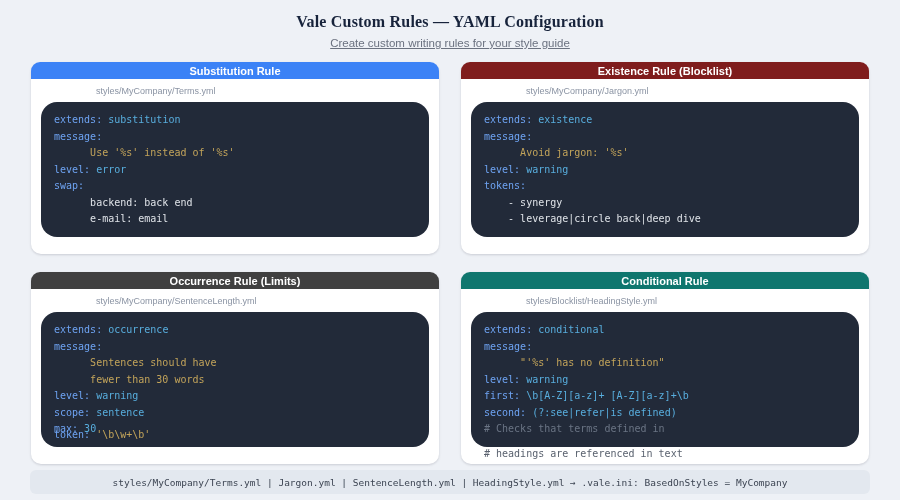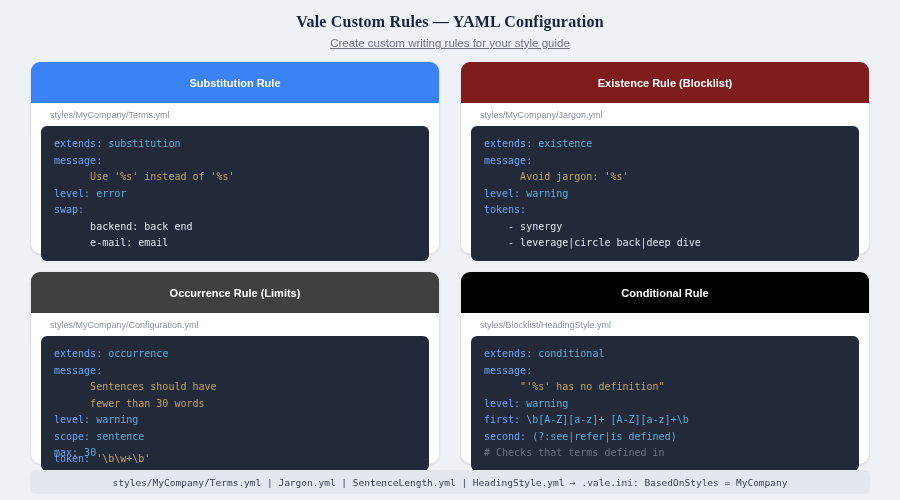"Substitution Rule" .card-header { height: 41px -> 17px }
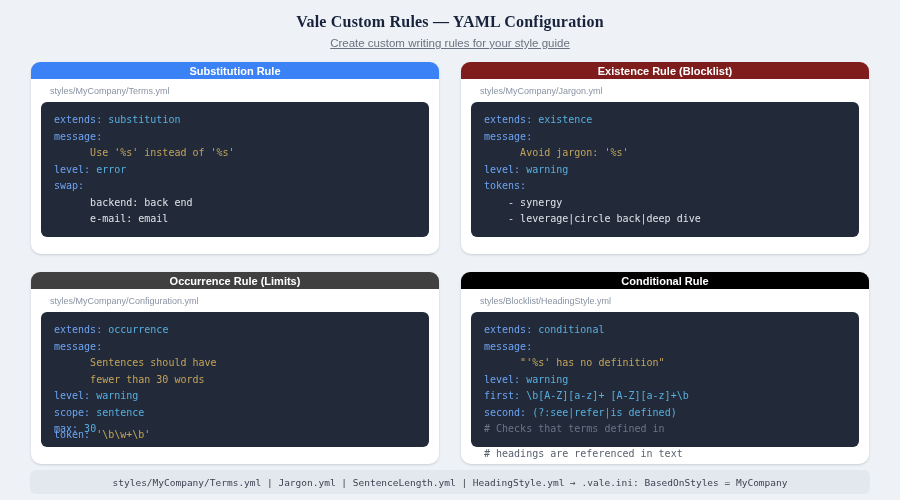"styles/MyCompany/Terms.yml" .card-path { margin-left: none -> 46px }
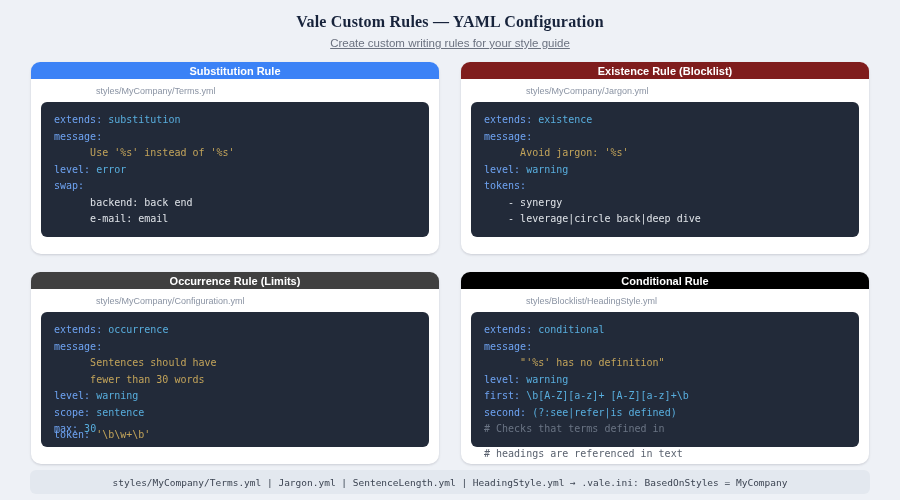"extends: substitution" .code { border-radius: 6px -> 16px }
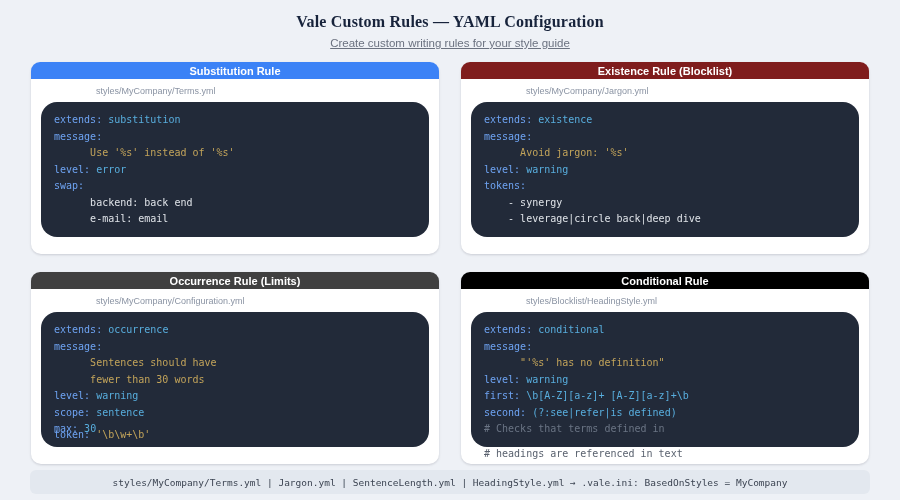"Conditional Rule" header.card-header { background: #000000 -> #0f766e }
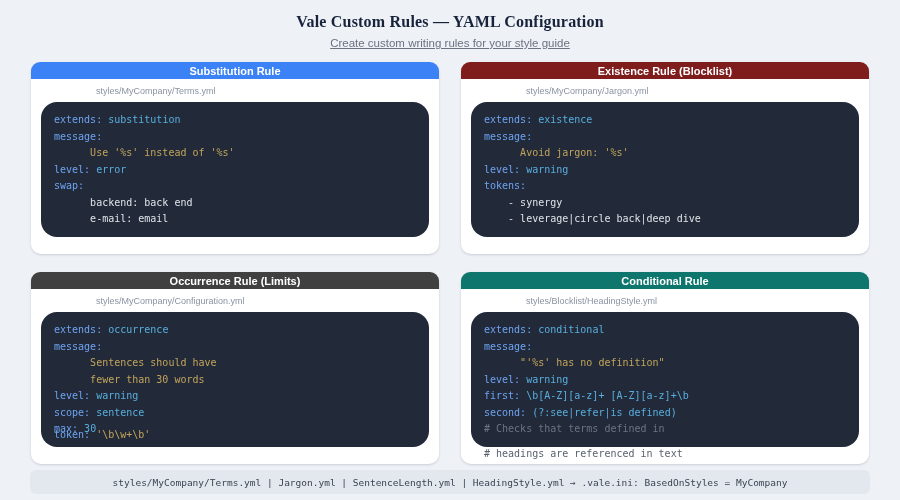"styles/MyCompany/Configuration.yml" div.card-path { text: styles/MyCompany/Configuration.yml -> styles/MyCompany/SentenceLength.yml }
